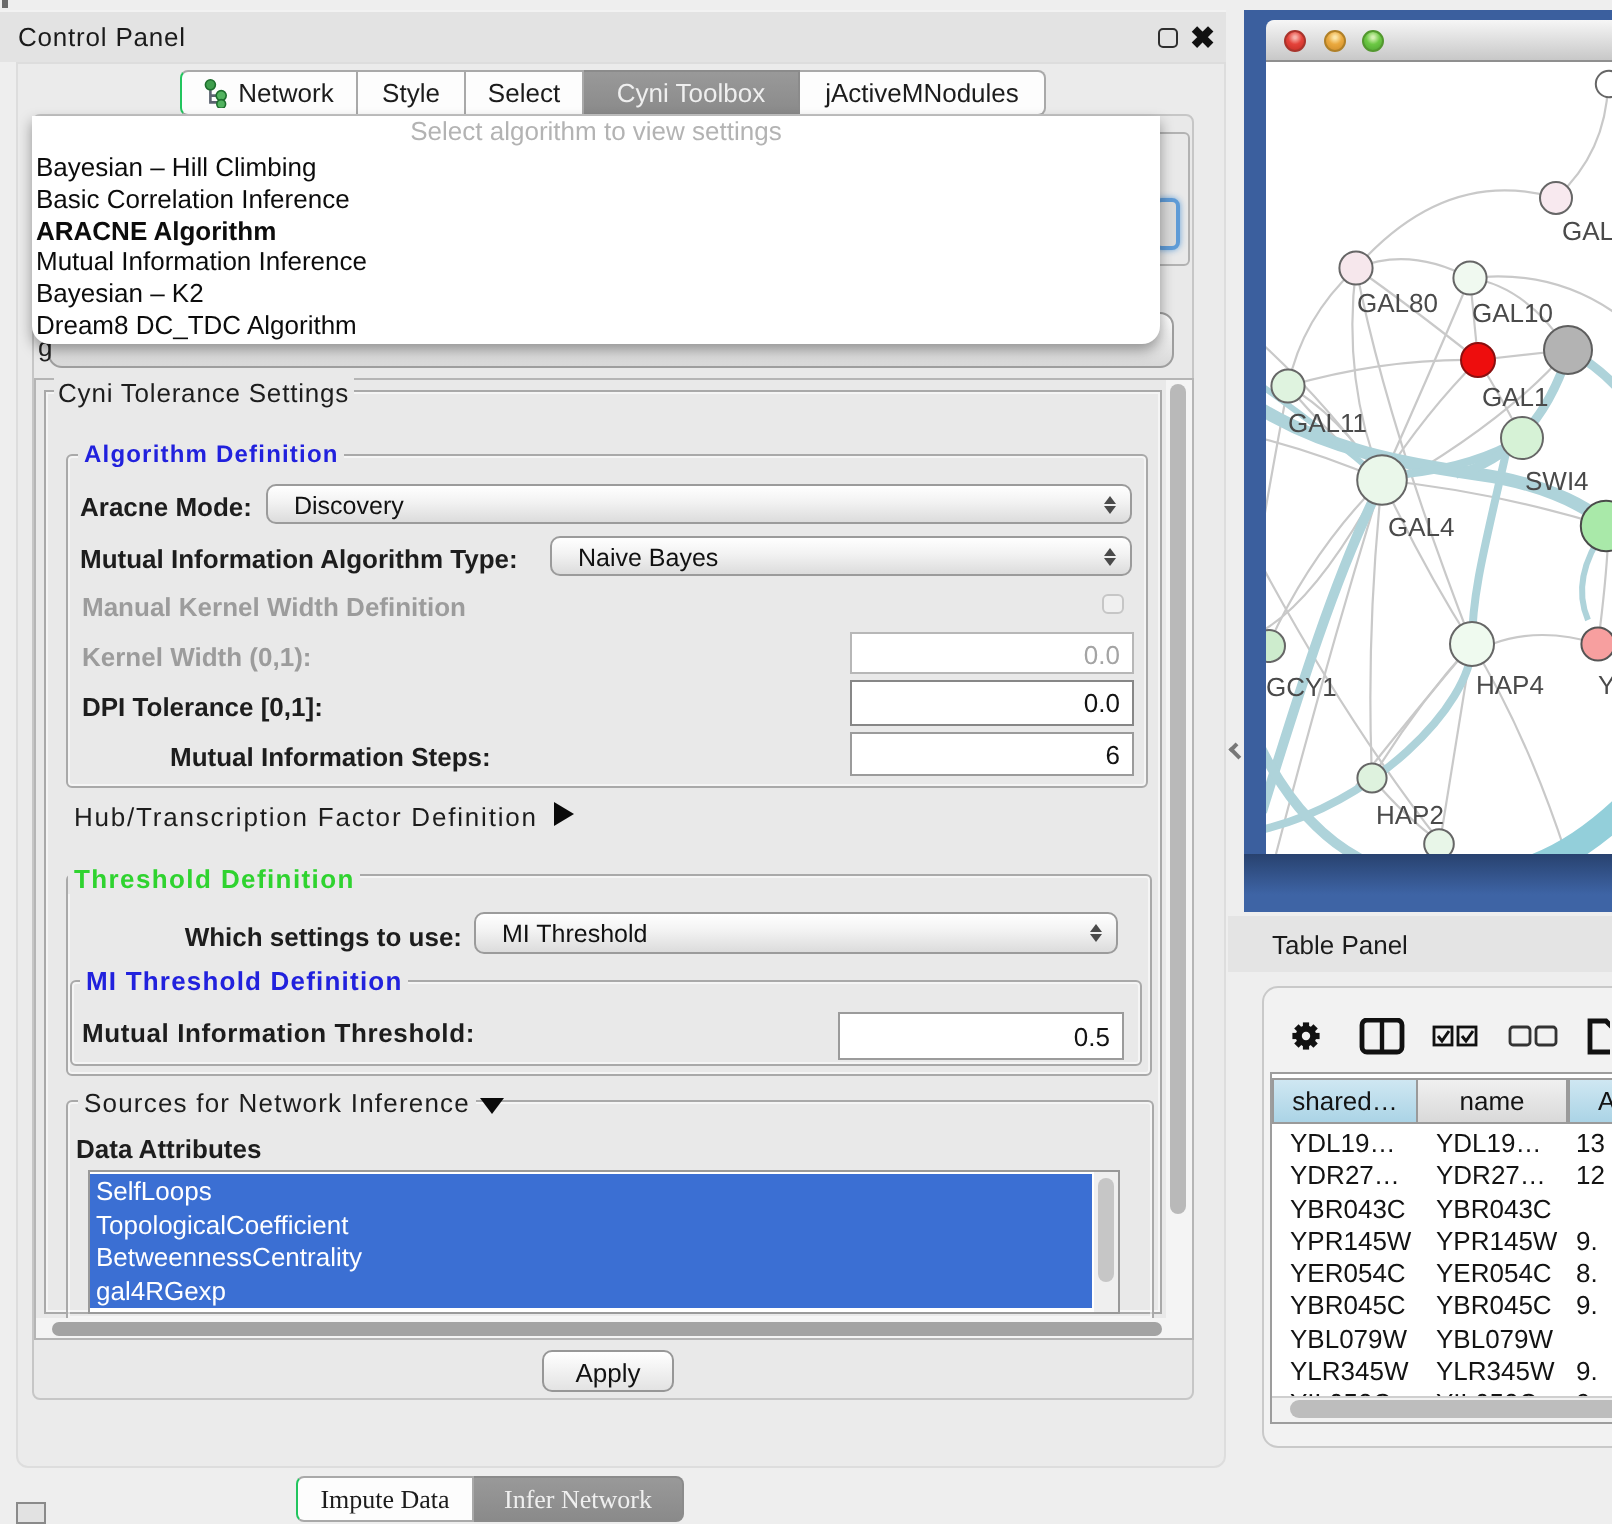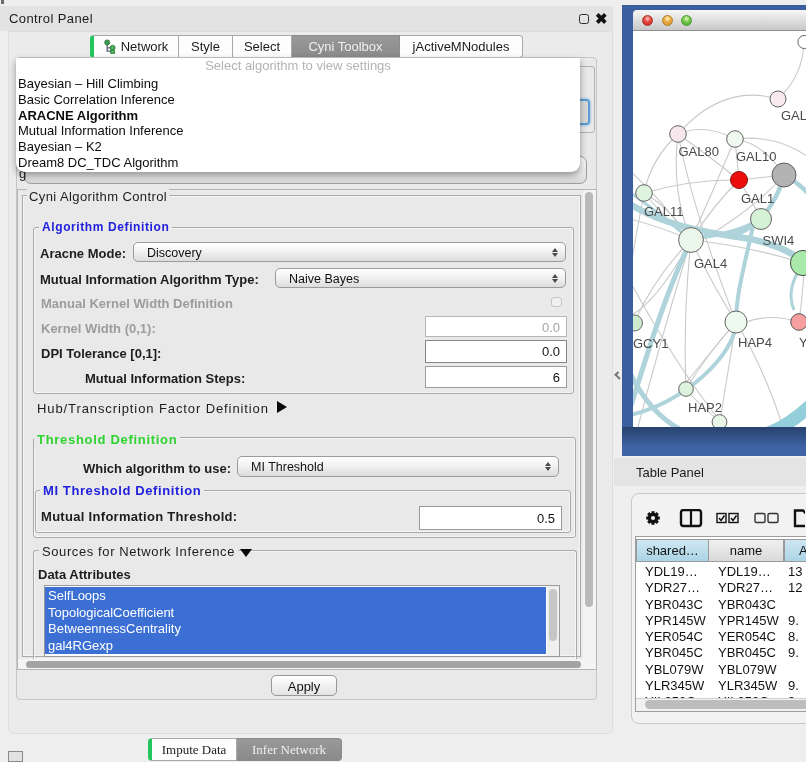"Network" .seg > div:first-child { border-left: 4px solid #22c55e -> 1px solid #22c55e }
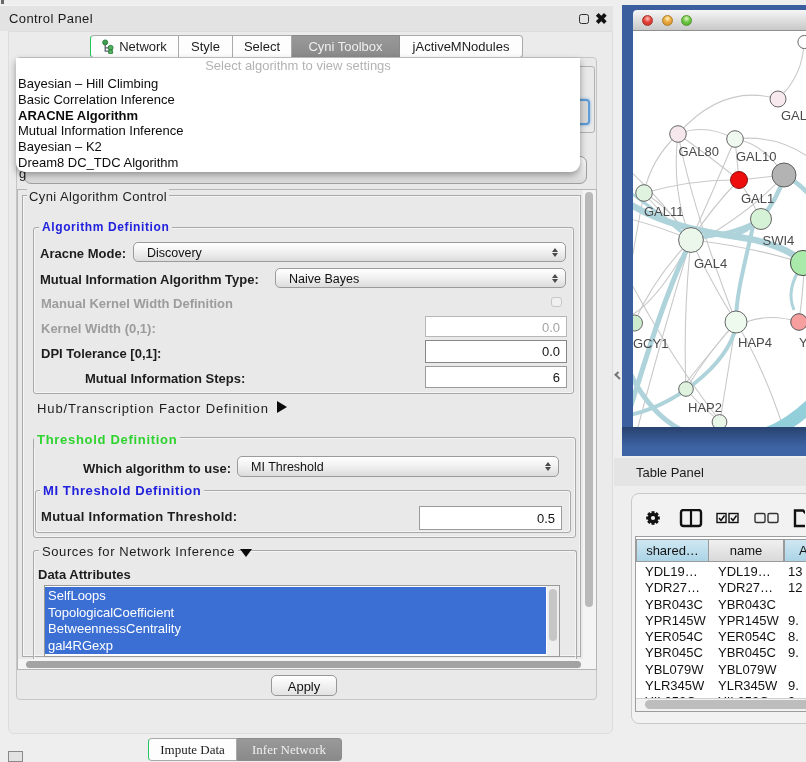"Cyni Algorithm Control" div.gtitle { text: Algorithm Control -> Tolerance Settings }
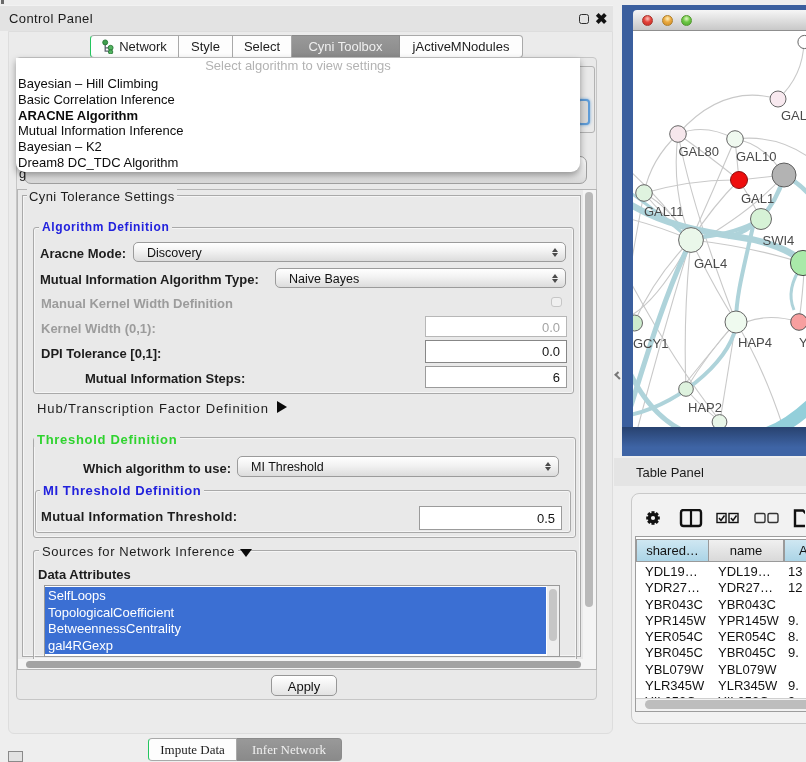"Which algorithm to use:" div.lbl { text: algorithm -> settings }
